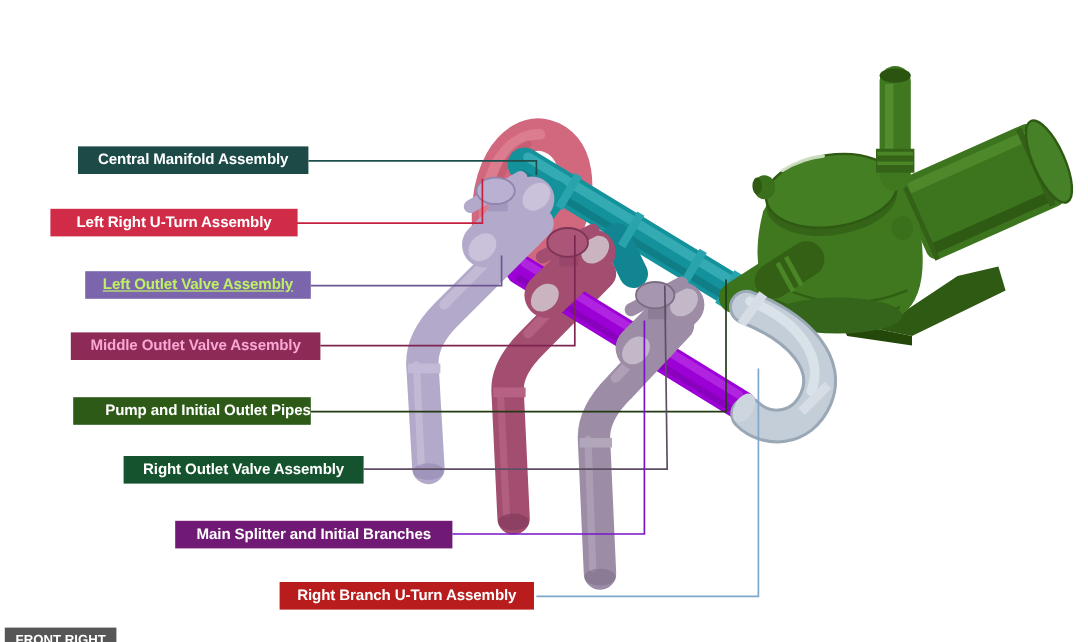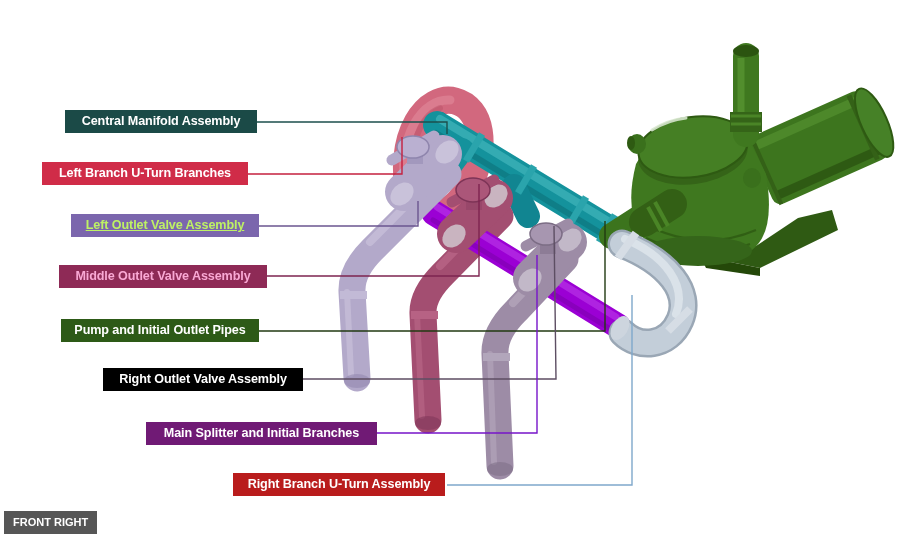"Central Manifold Assembly" #stage { top: 4px -> 16px }
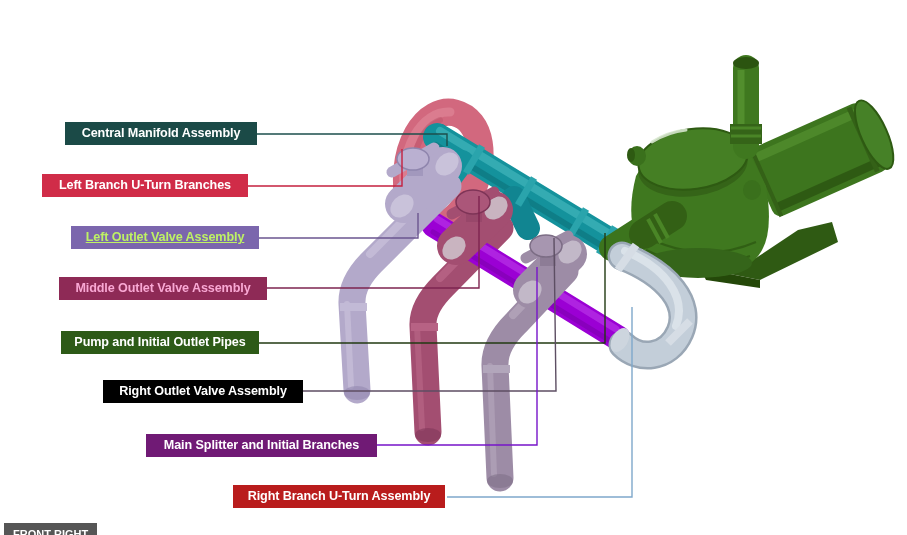"Left Branch U-Turn Branches" span { text: Branch U-Turn Branches -> Right U-Turn Assembly }
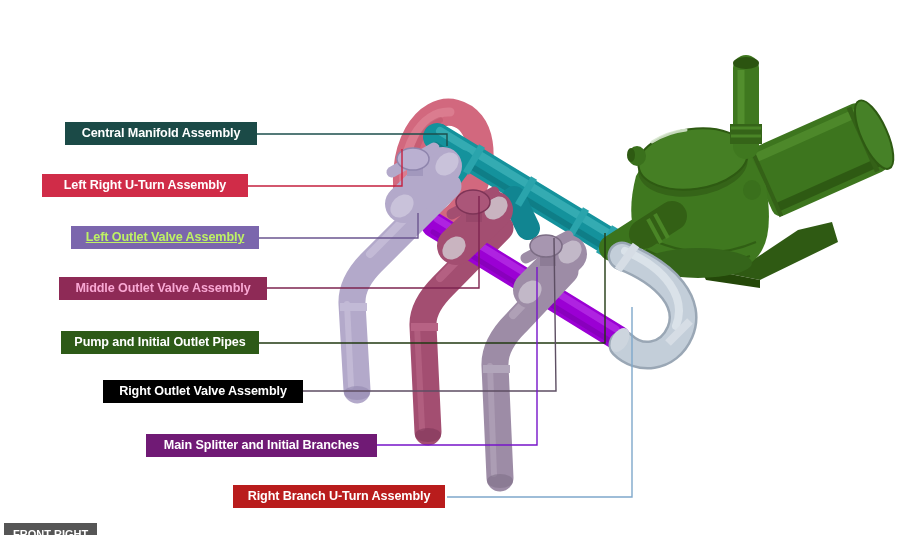"Pump and Initial Outlet Pipes" .pos-4 { text-align: none -> right }
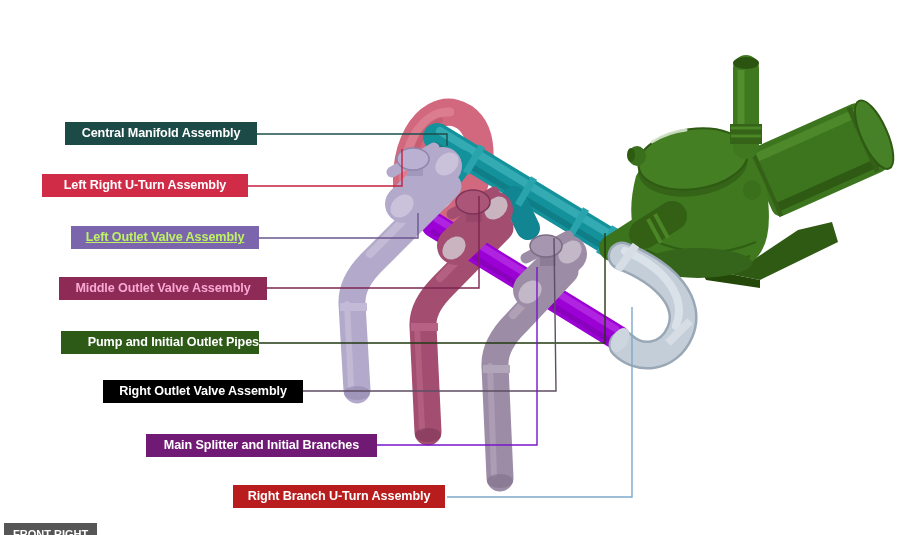"Right Outlet Valve Assembly" div.ann { background: #000000 -> #14532d }
